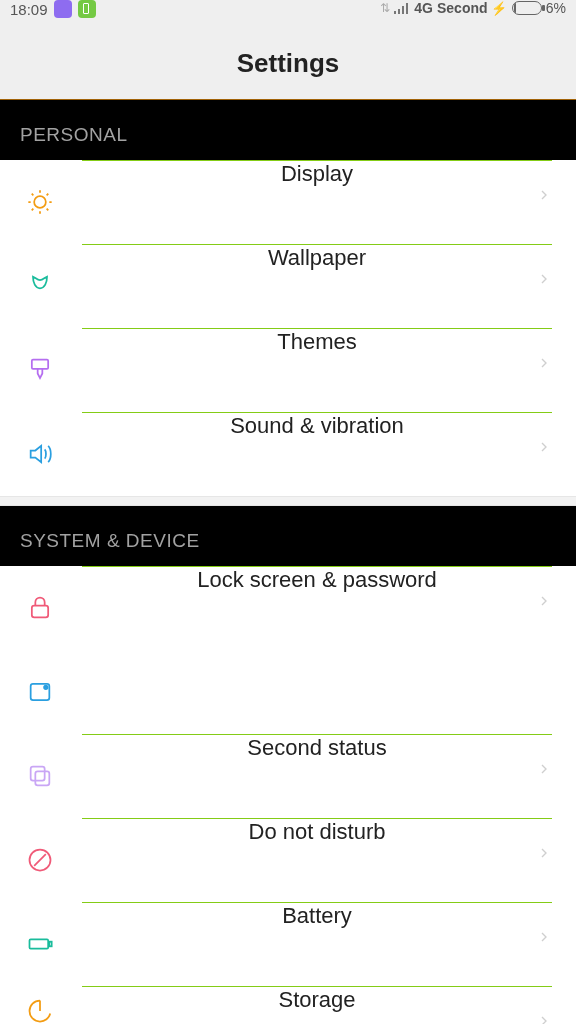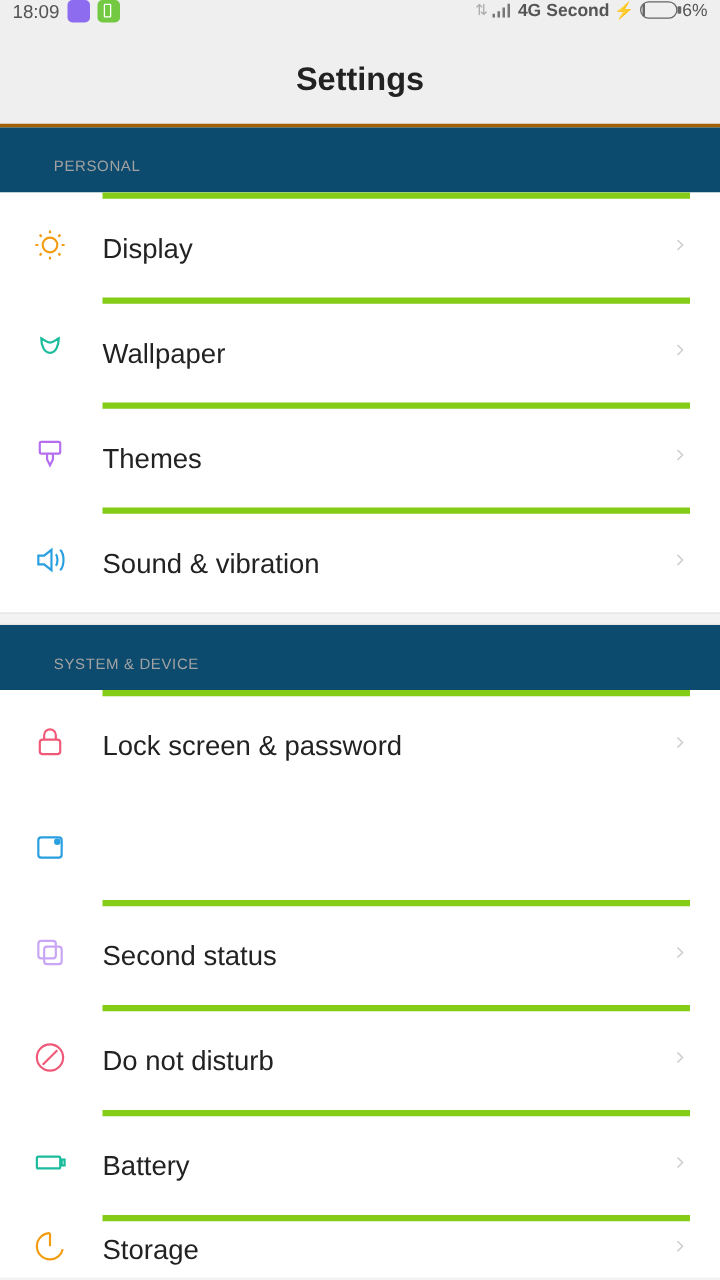"Settings" .header { border-bottom: 3px solid #a16207 -> 1px solid #a16207 }
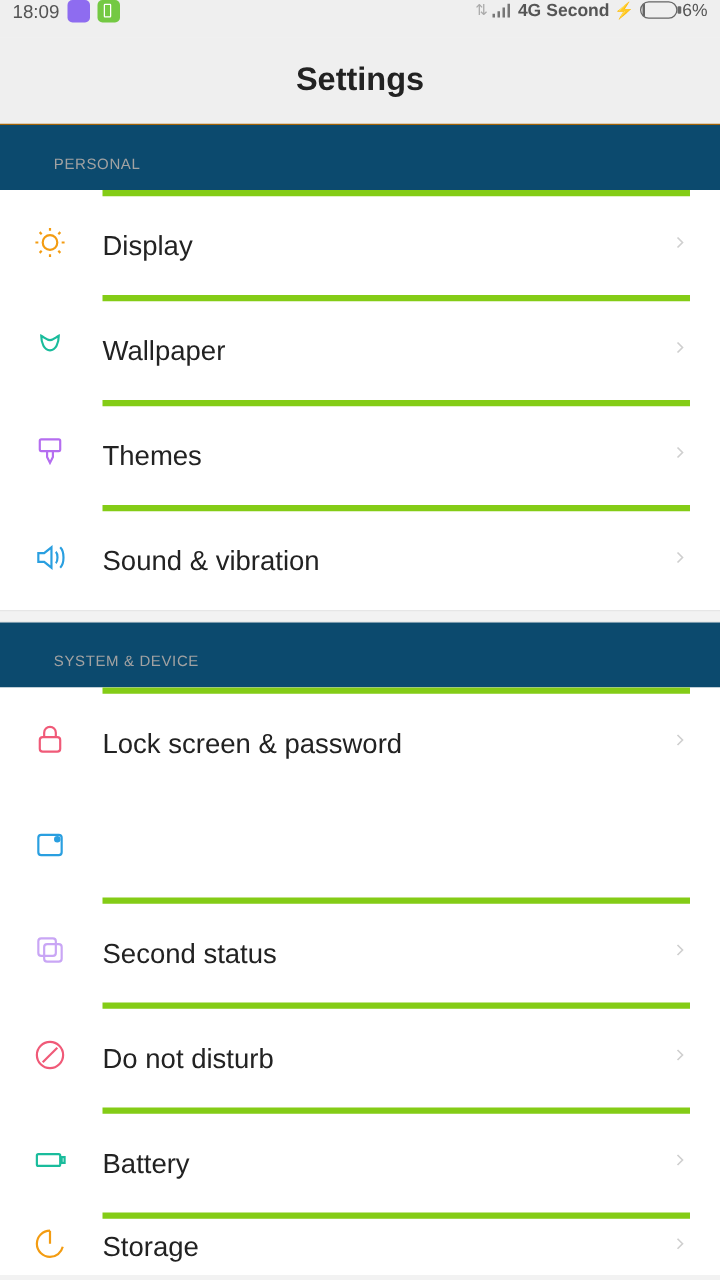"PERSONAL" .section-label { background: #0c4a6e -> #000000; font-size: 12px -> 19px; padding: 24px 43px 14px -> 24px 20px 14px }
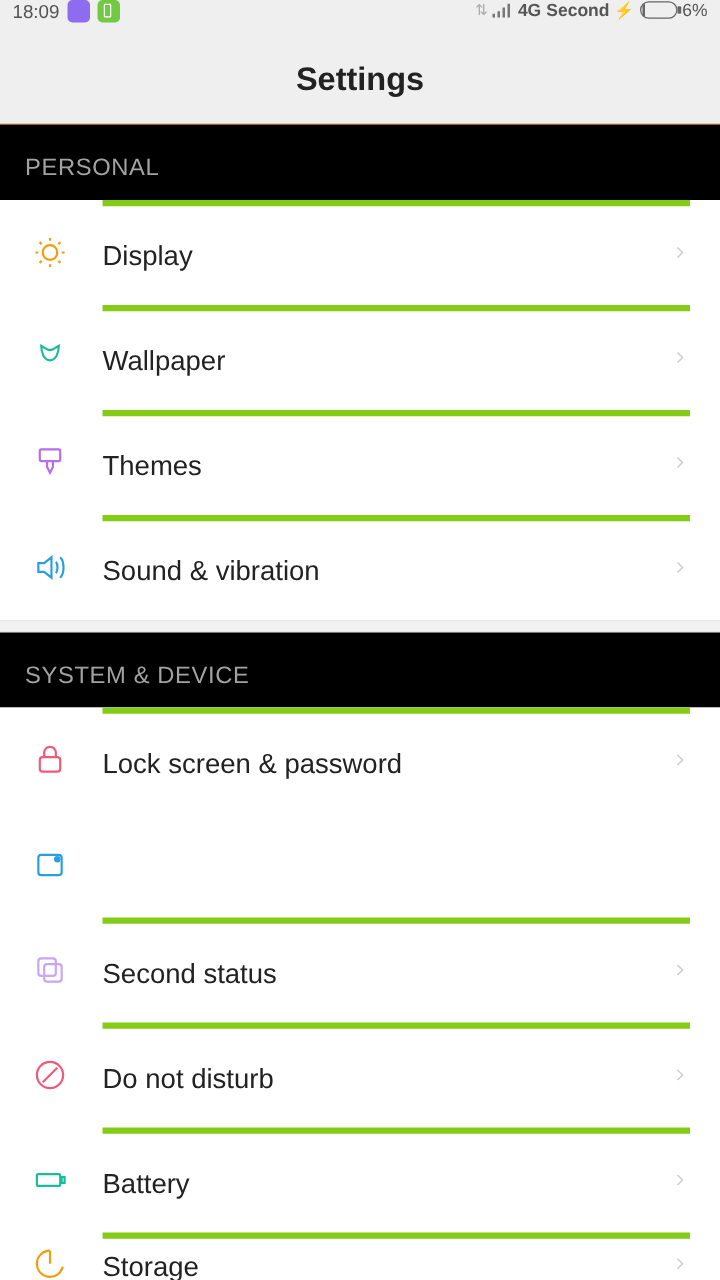"Display" .row + .row .row-inner, .row:first-child .row-inner { border-top: 5px solid #84cc16 -> 1px solid #84cc16; flex-direction: none -> column }
